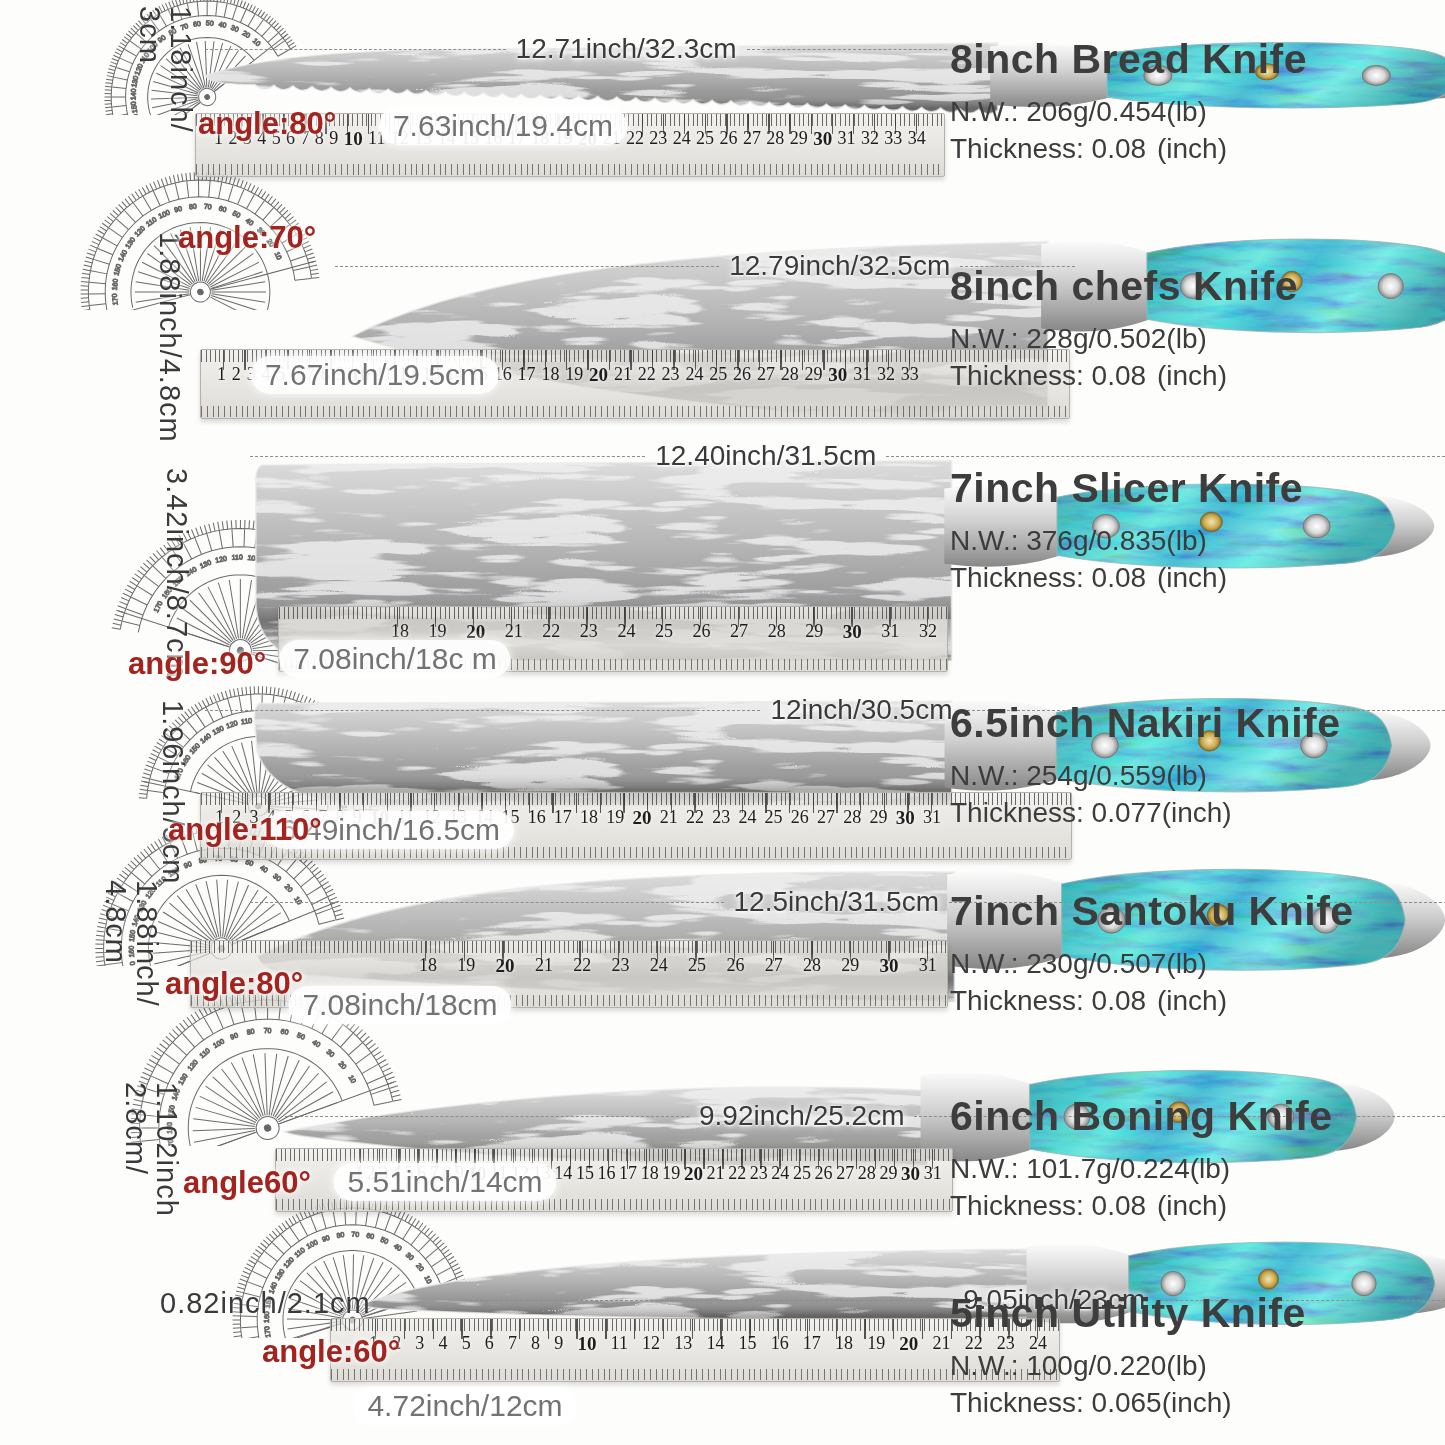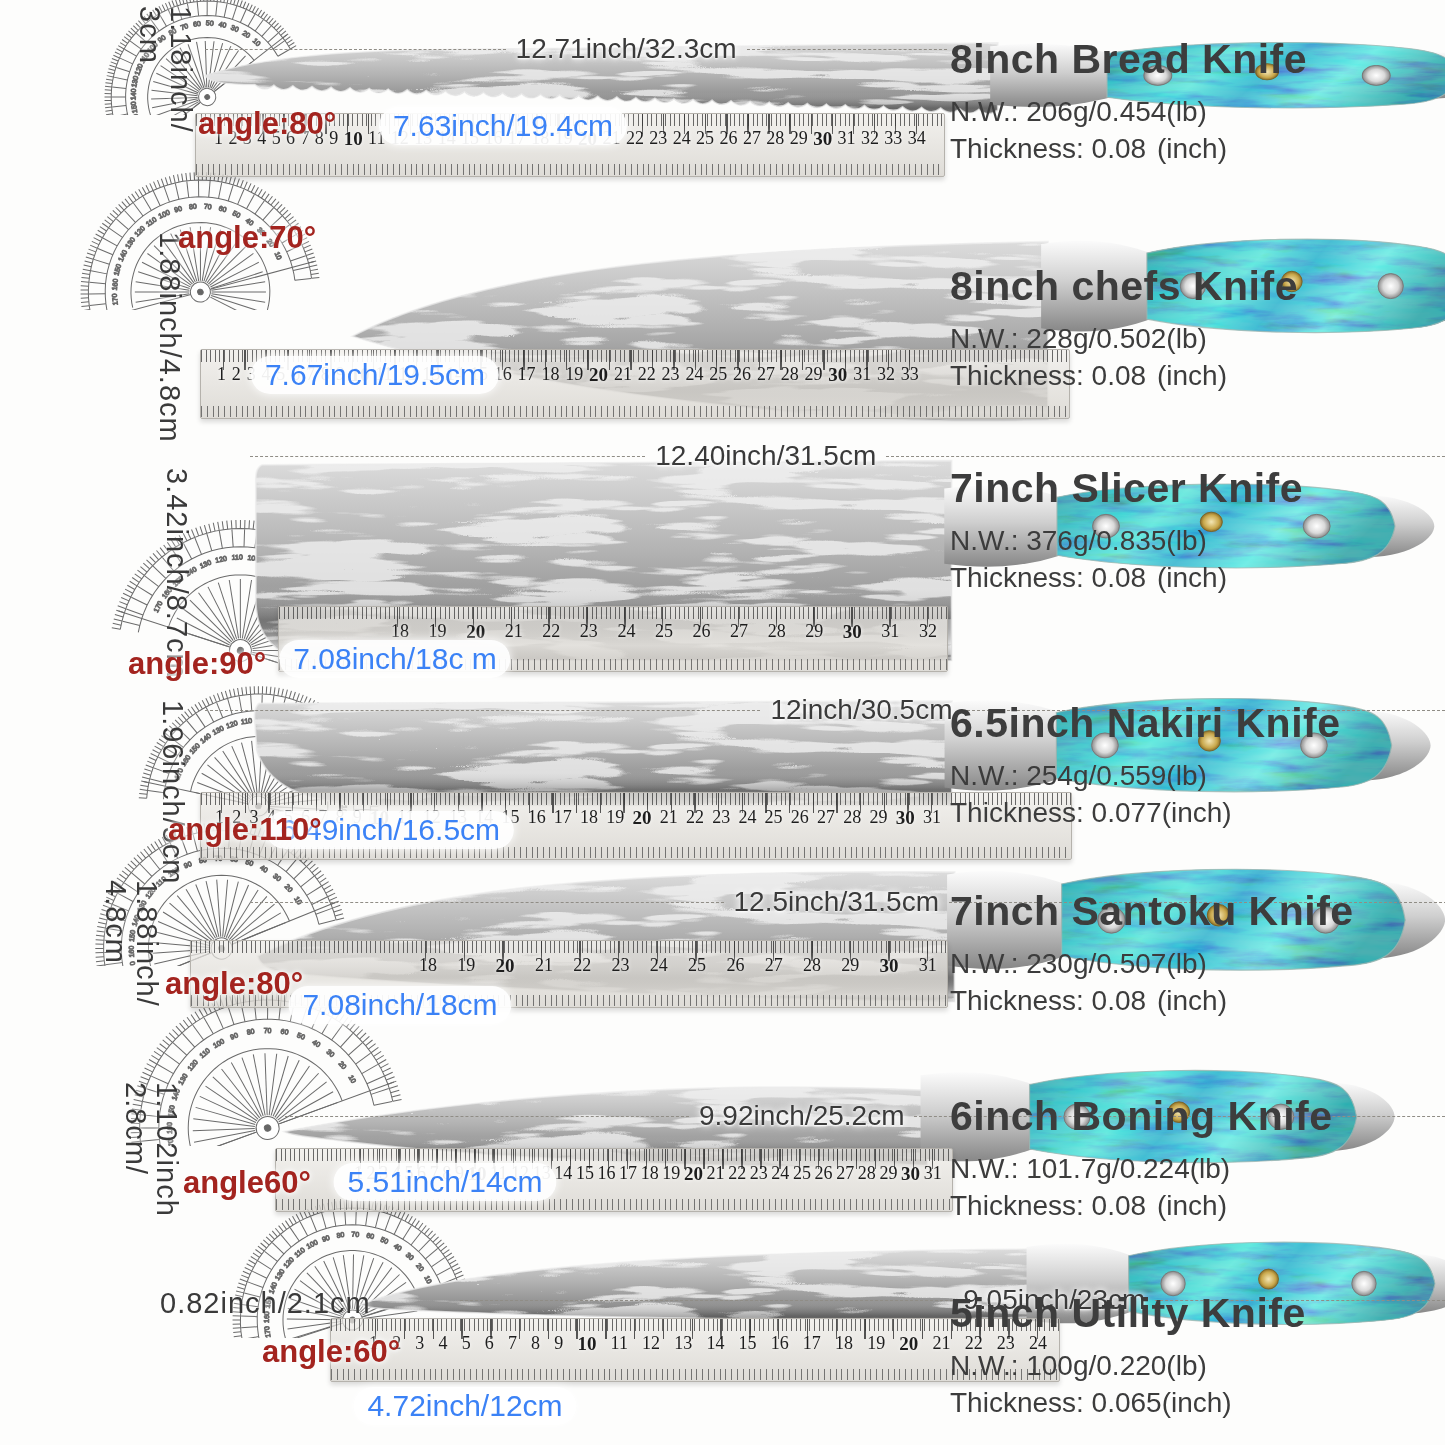"7.63inch/19.4cm" .blabel { color: #3b82f6 -> #737373 }
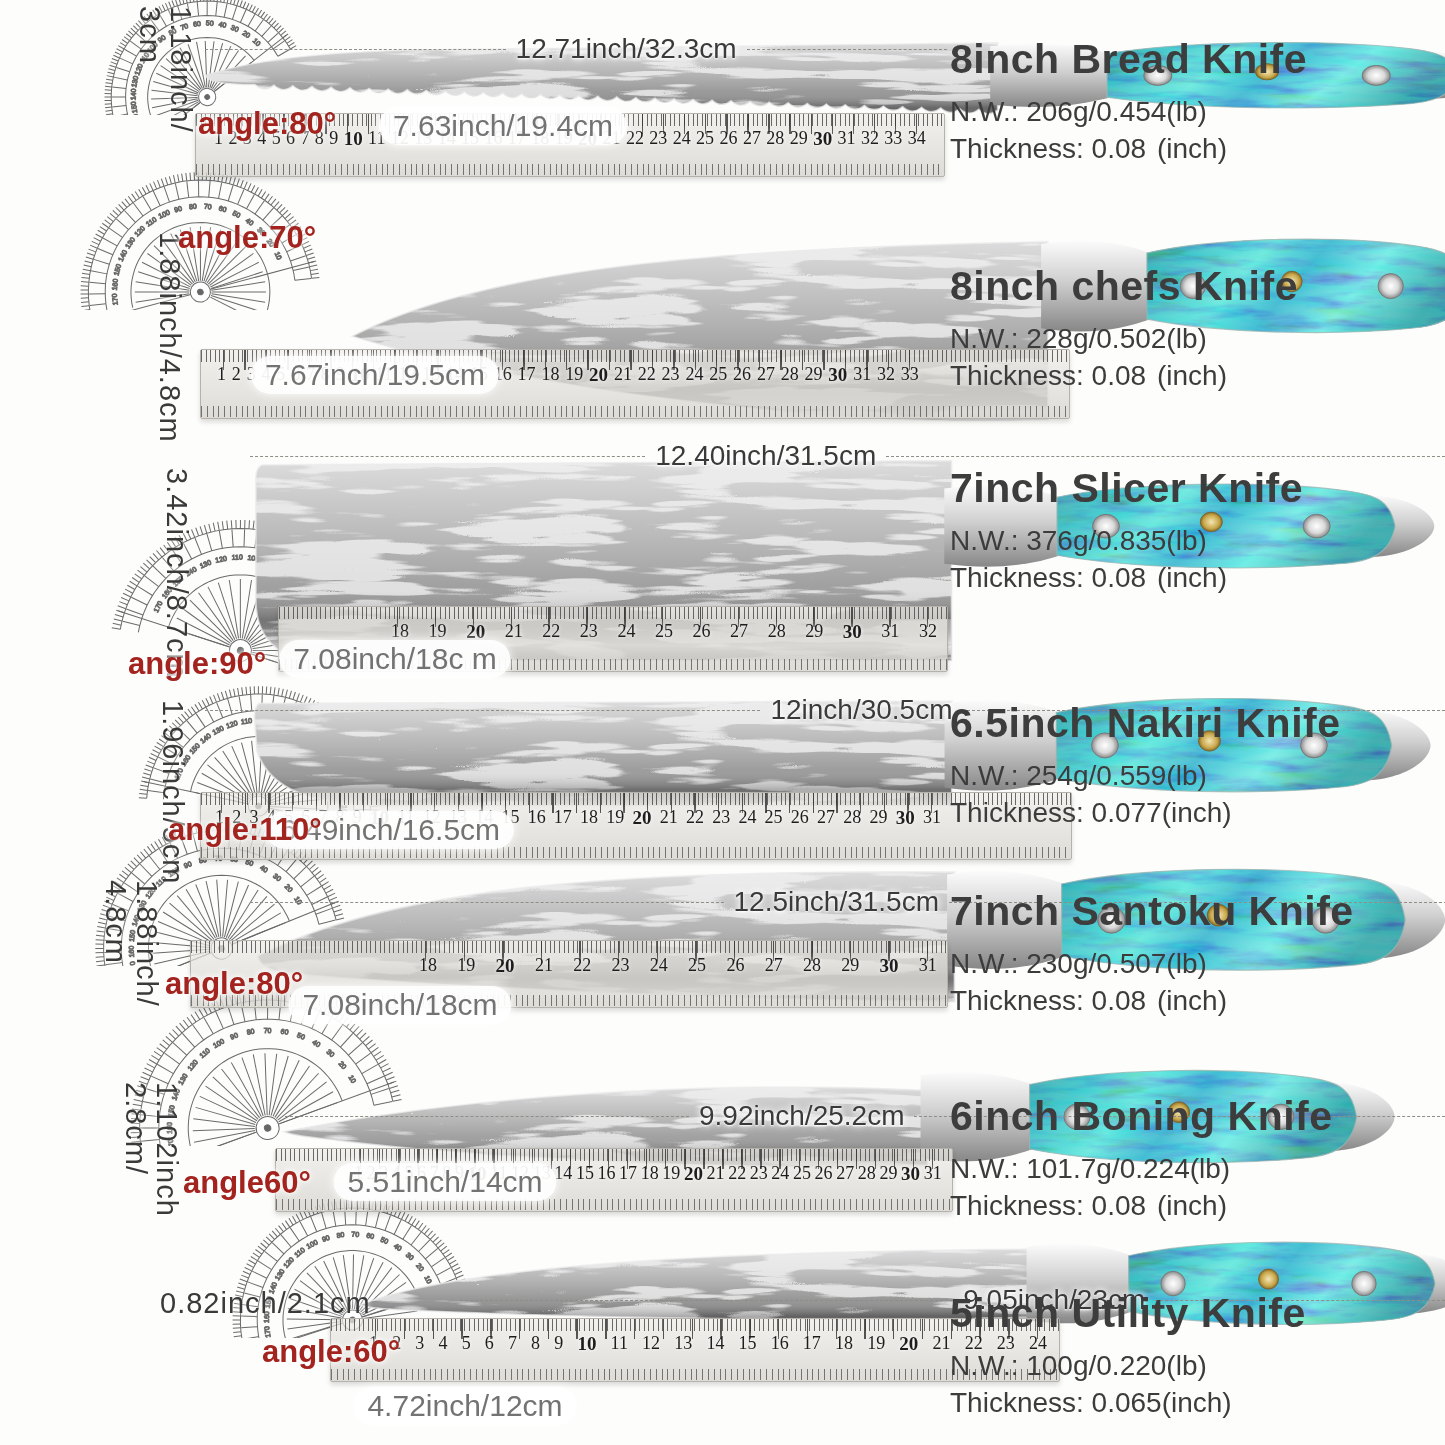"12.79inch/32.5cm" div.dim { html: none -> <div> <span></span> <span>12.79inch/32.5cm</span> <span></span> </div> }
